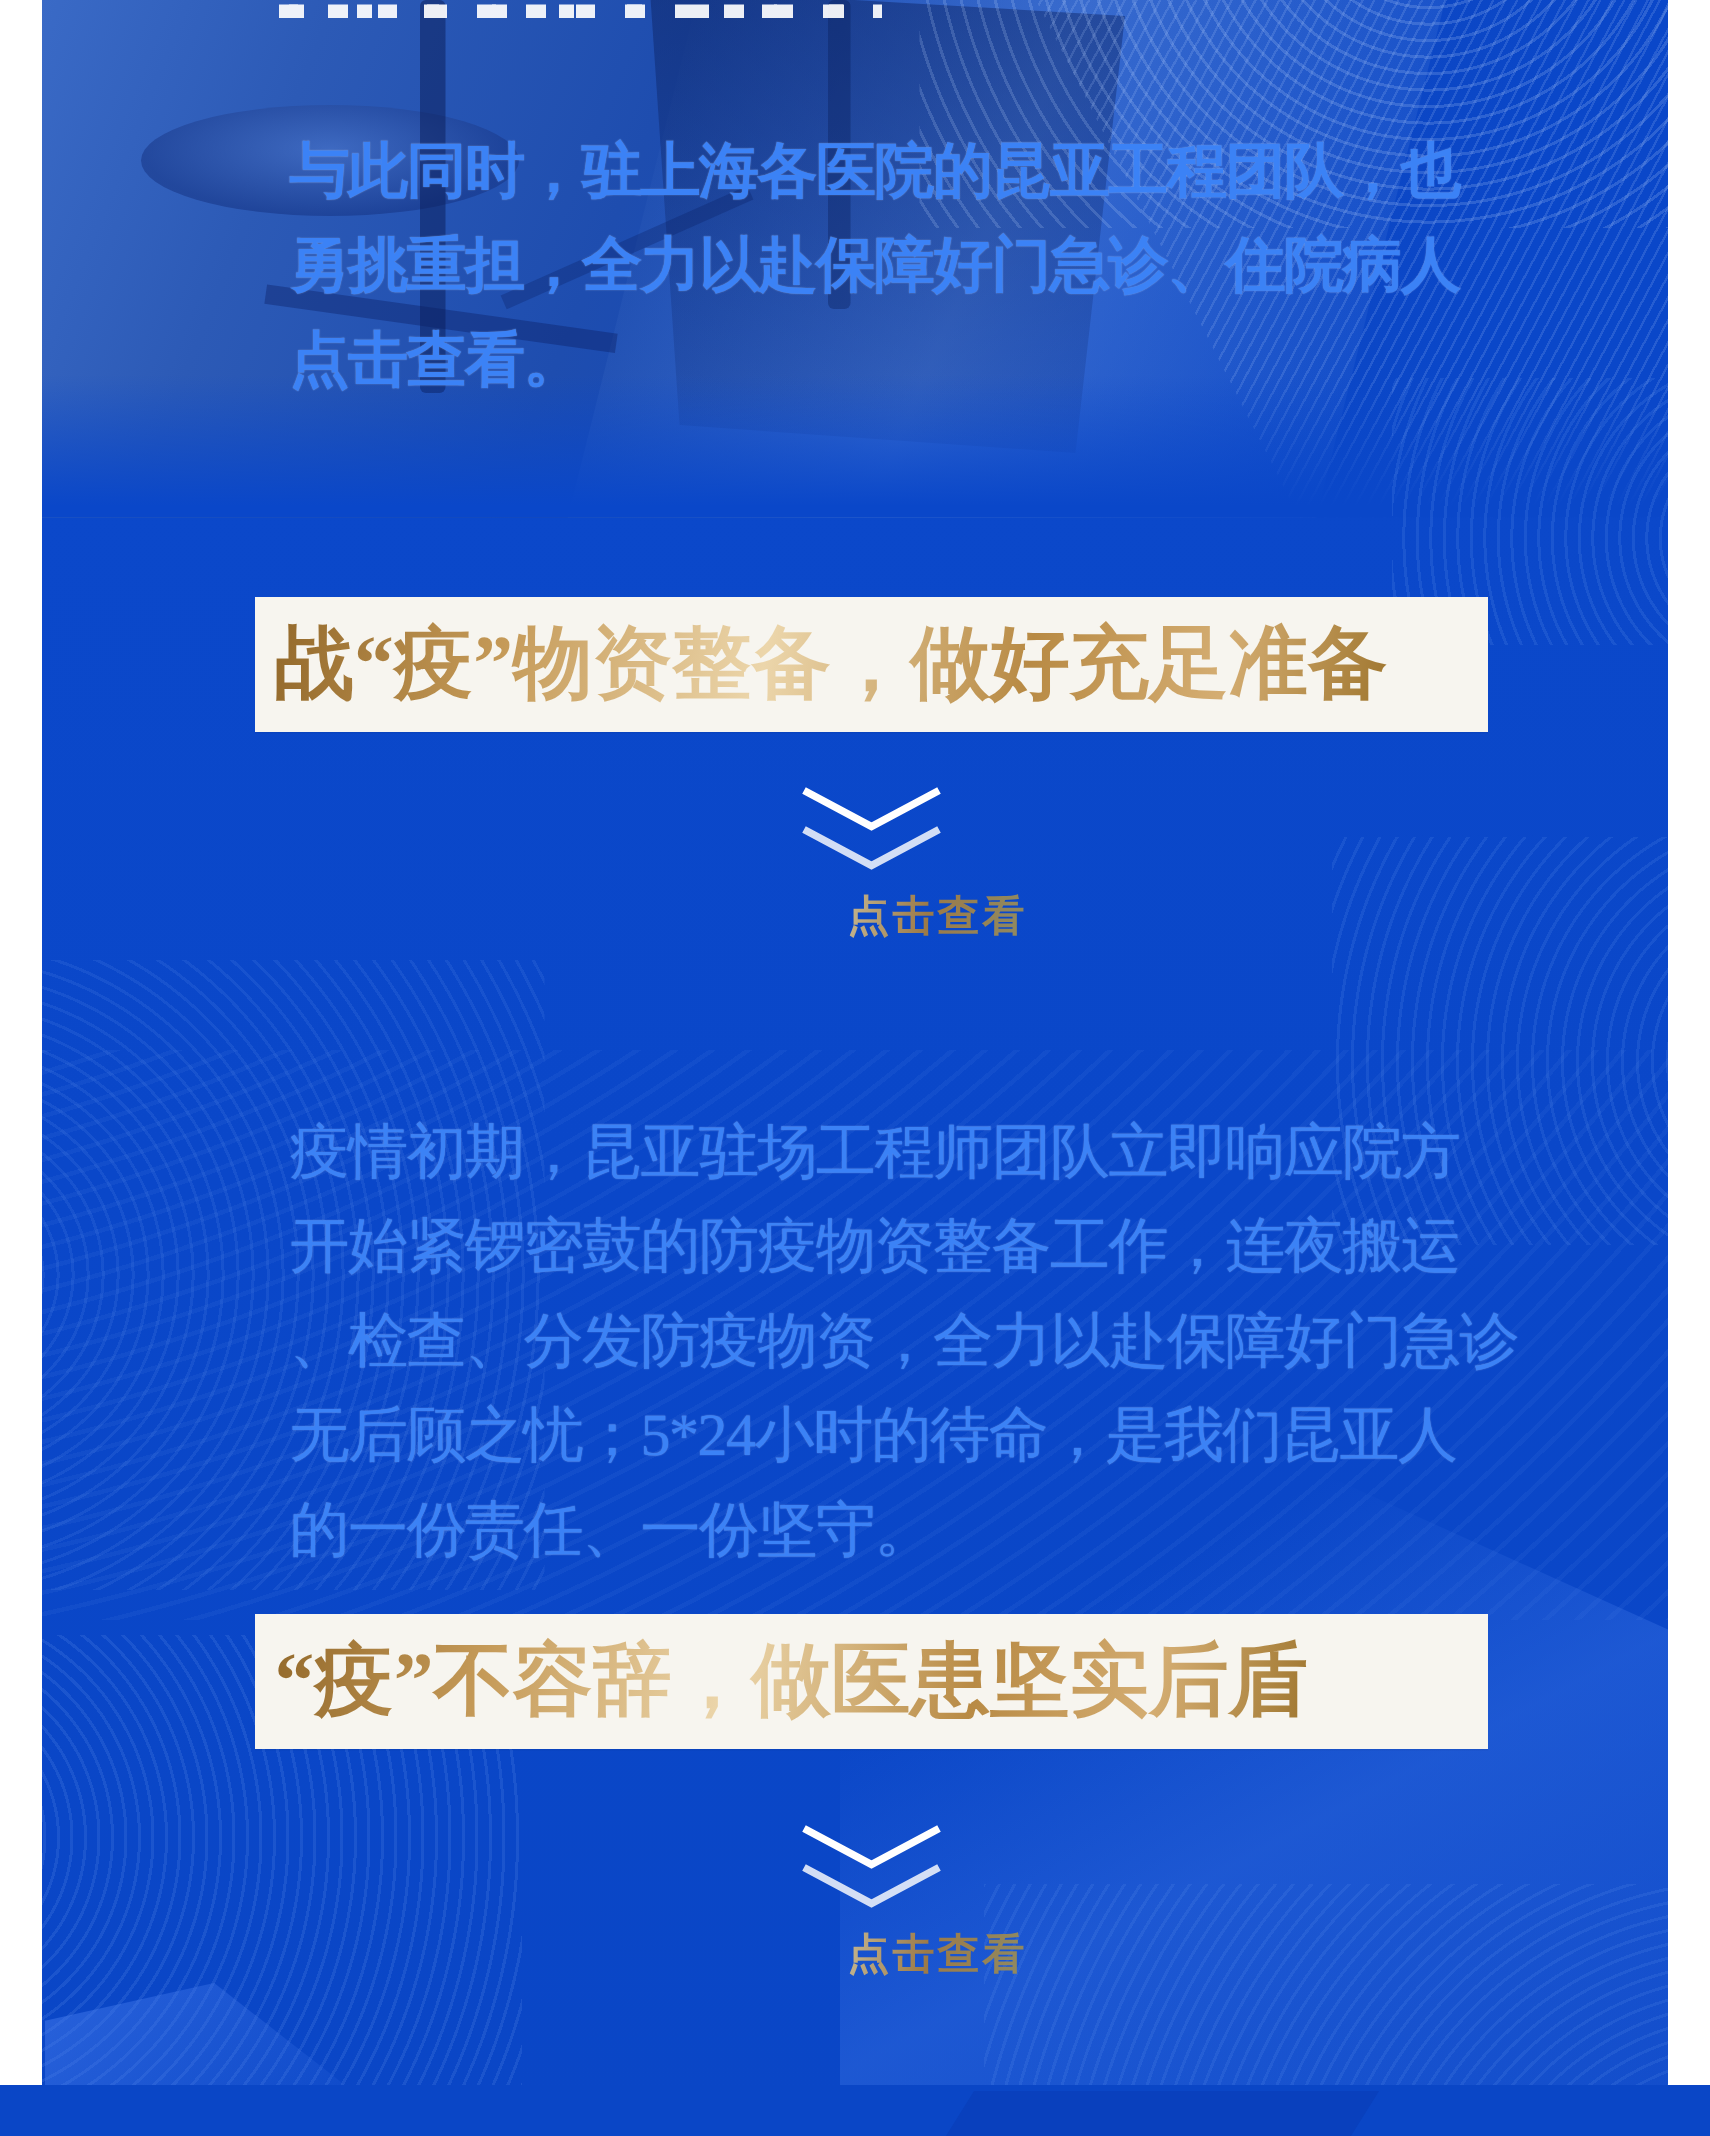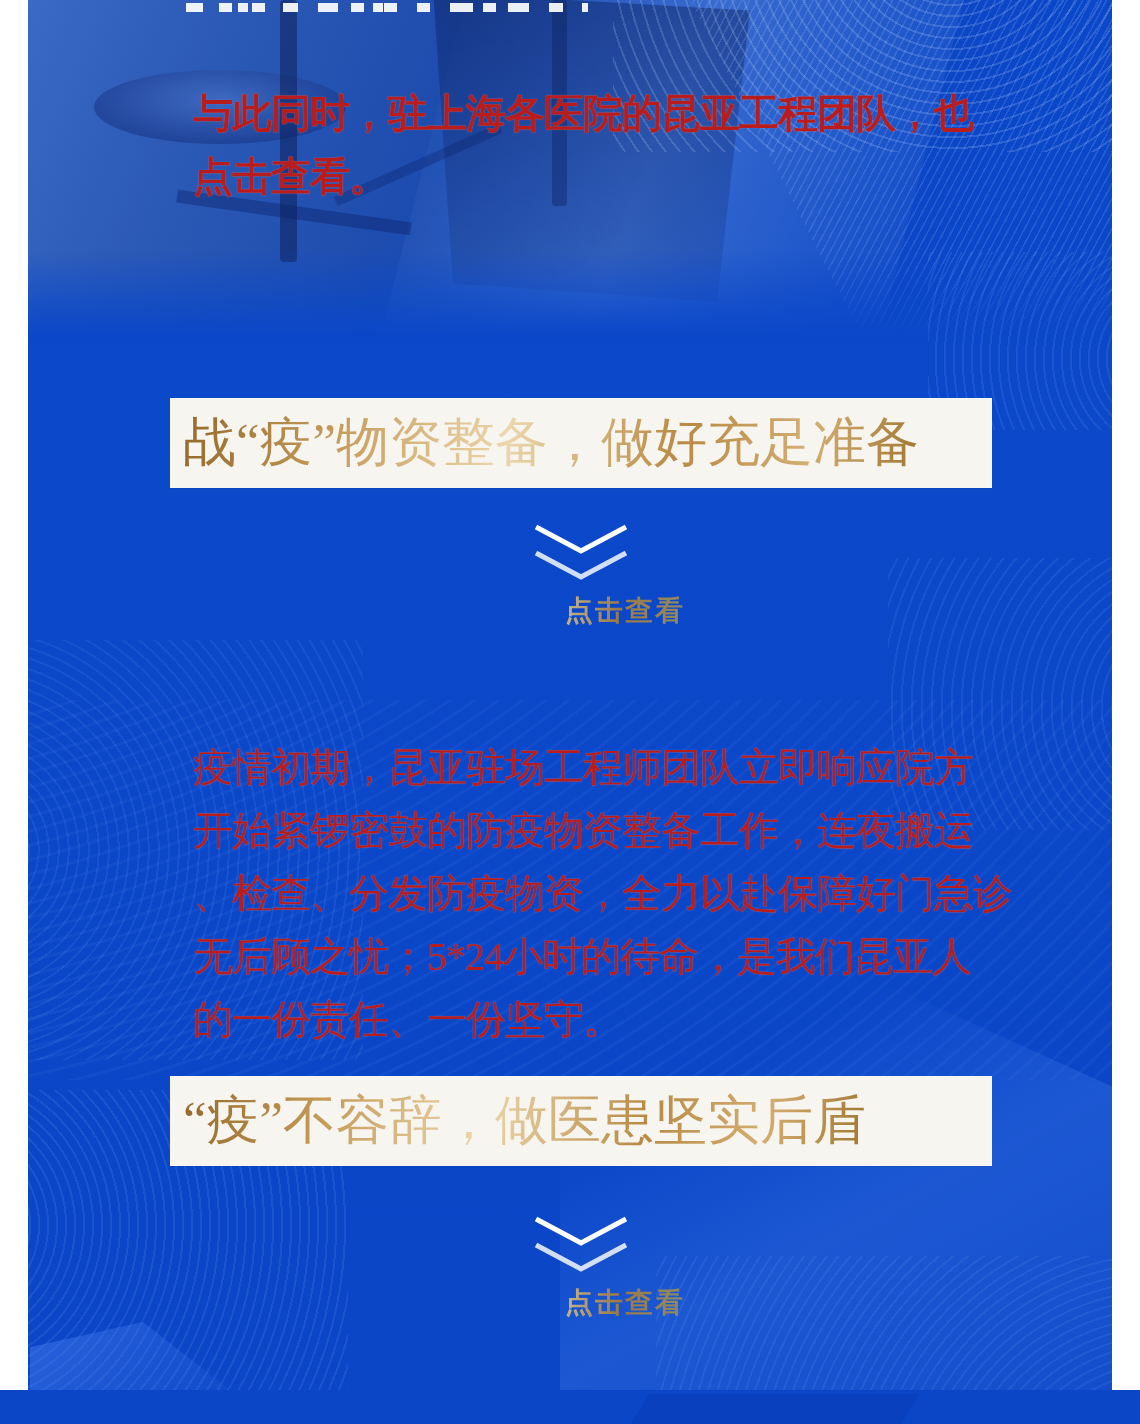"与此同时，驻上海各医院的昆亚工程团队，也" .para { color: #b91c1c -> #3b82f6 }
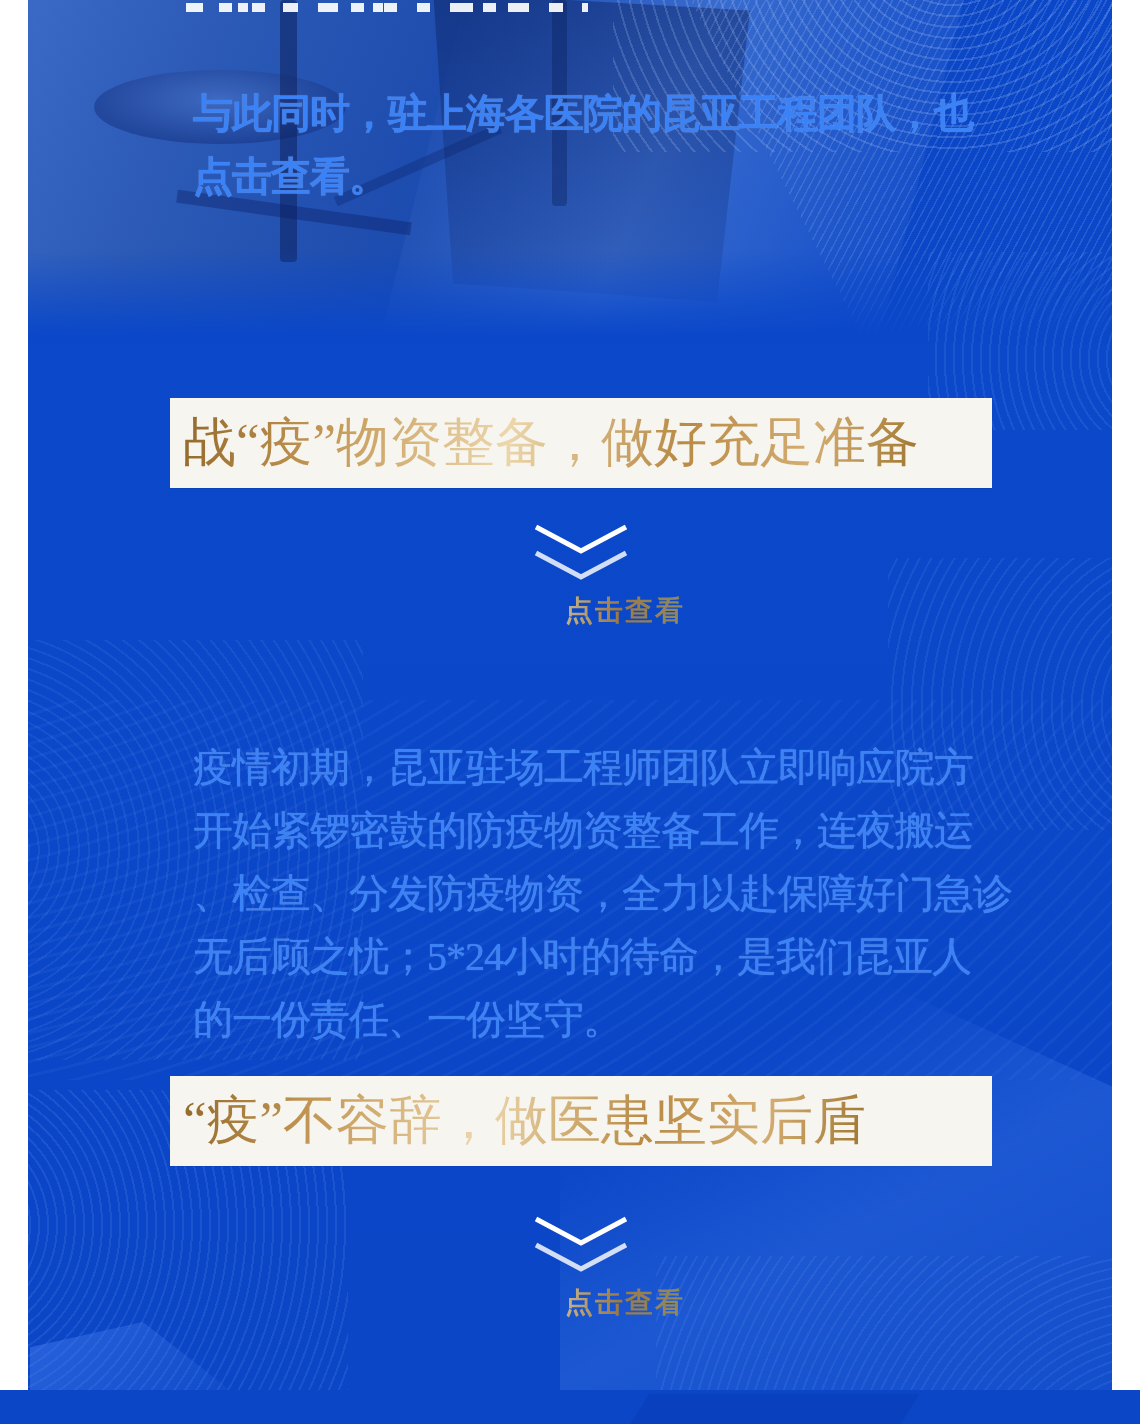"勇挑重担，全力以赴保障好门急诊、住院病人" div { html: none -> <div>勇挑重担，全力以赴保障好门急诊、住院病人</div> }
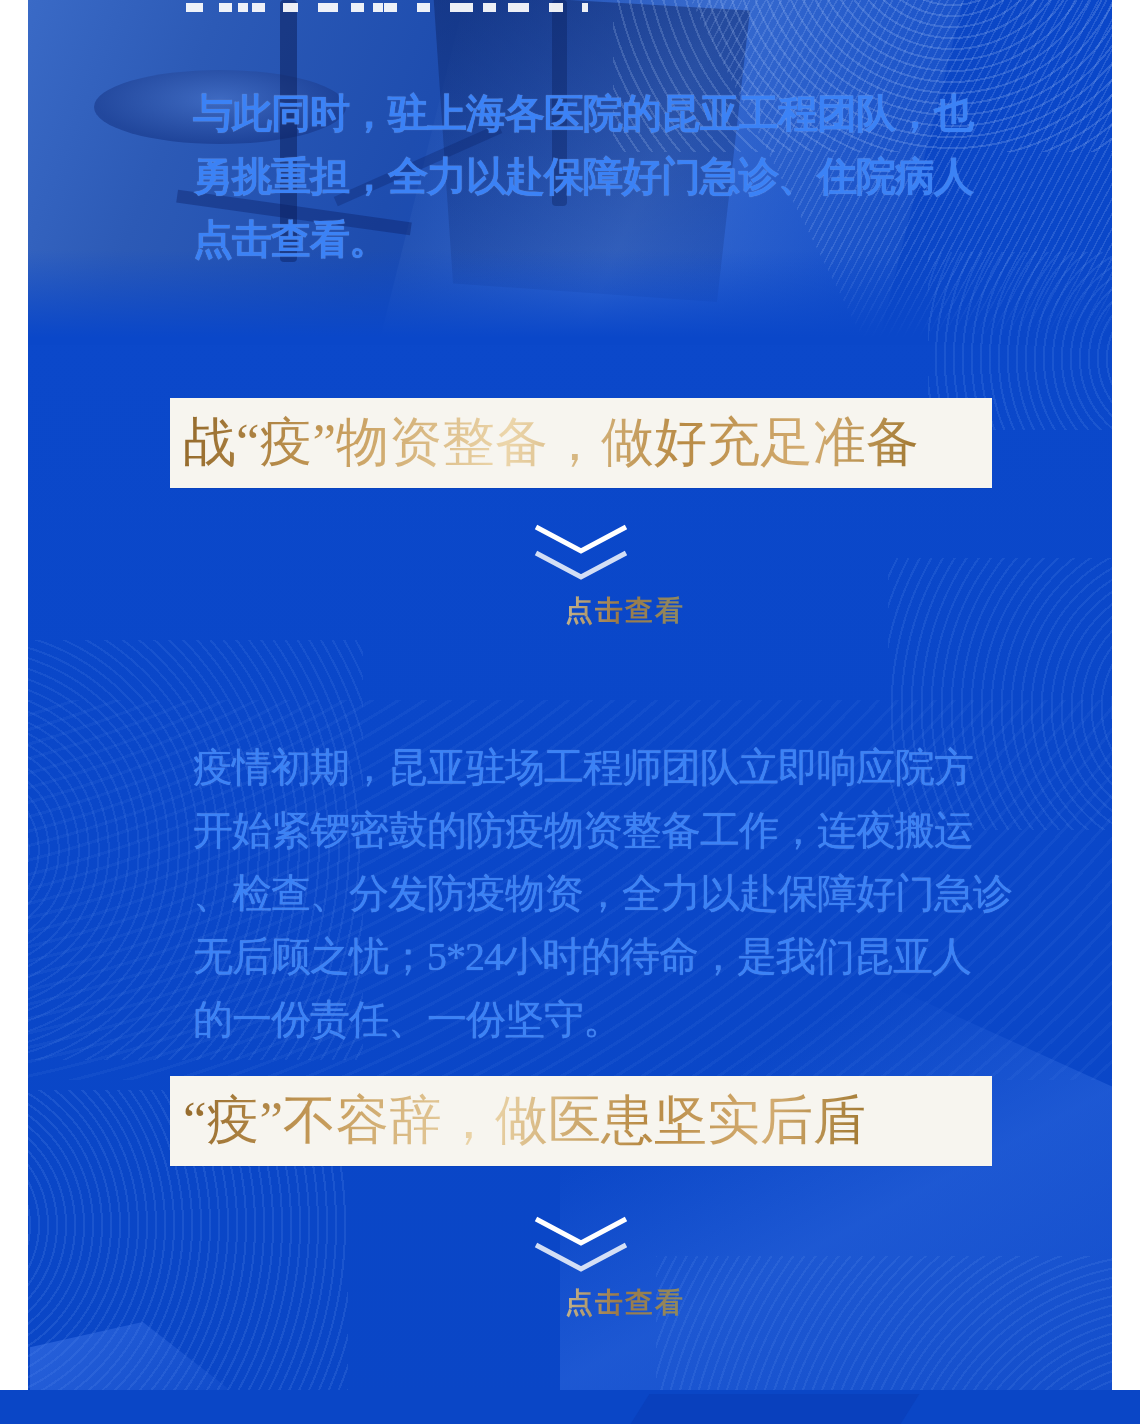"战“疫”物资整备，做好充足准备" .banner-title { font-weight: 400 -> 700 }
